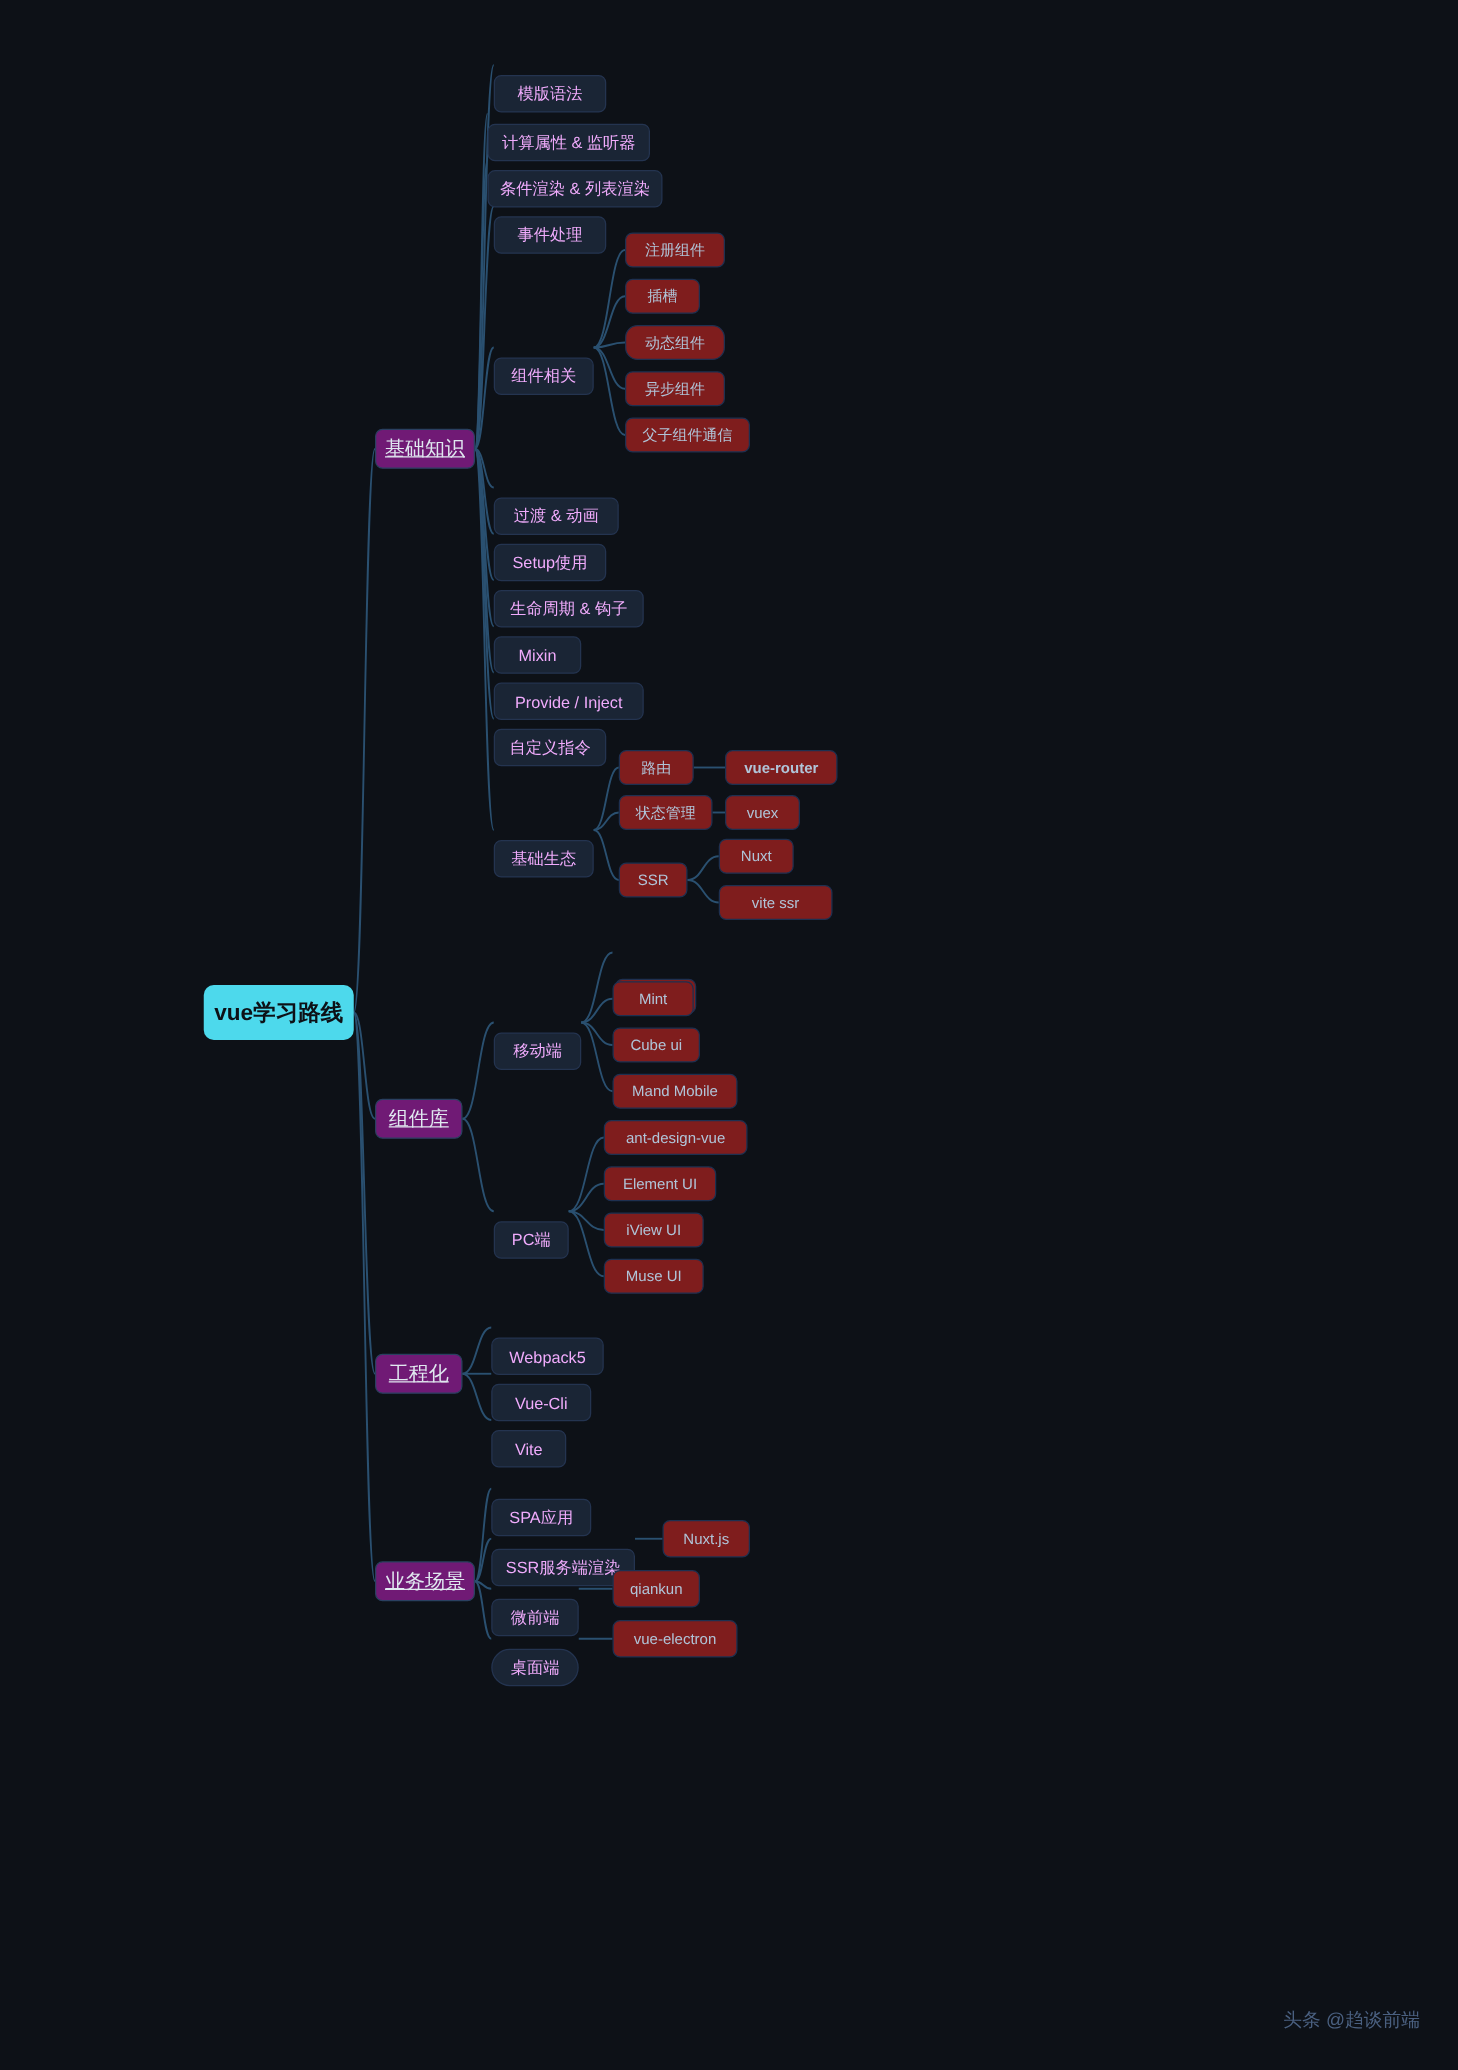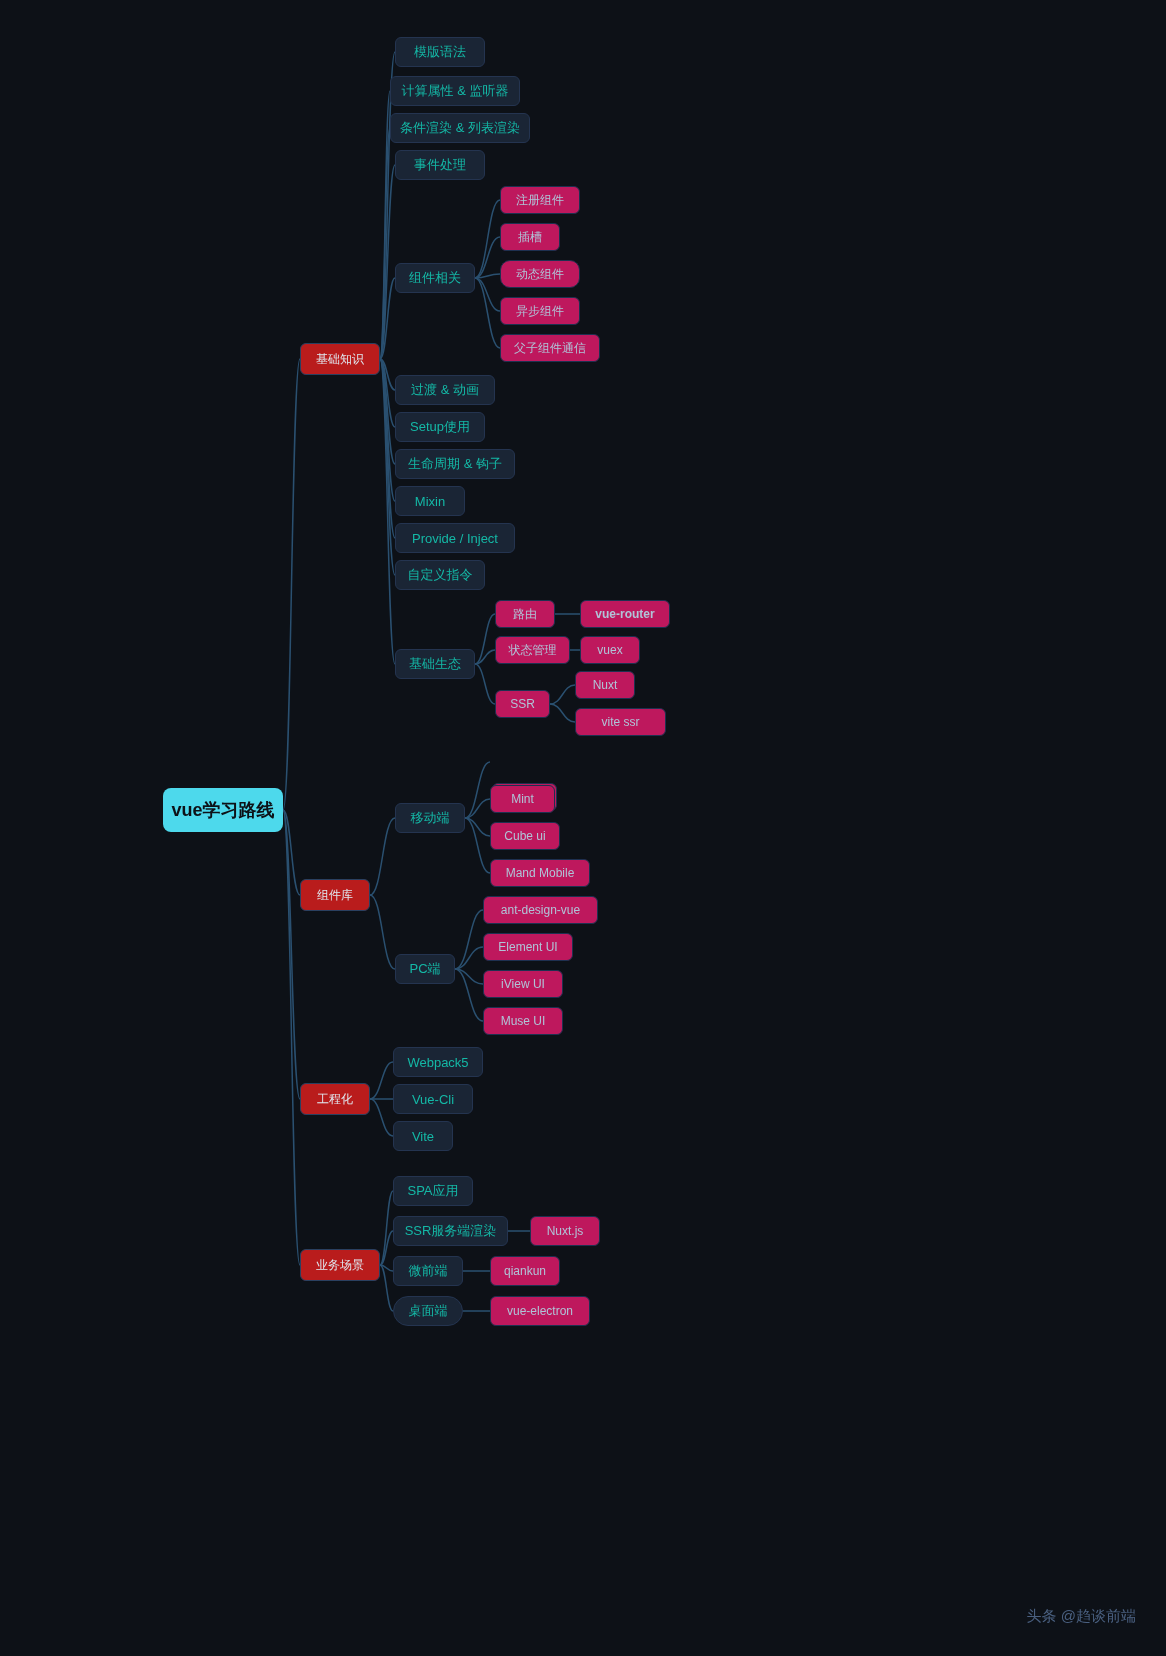"模版语法" .node-l2 { color: #14b8a6 -> #f0abfc; margin-top: none -> 23px }
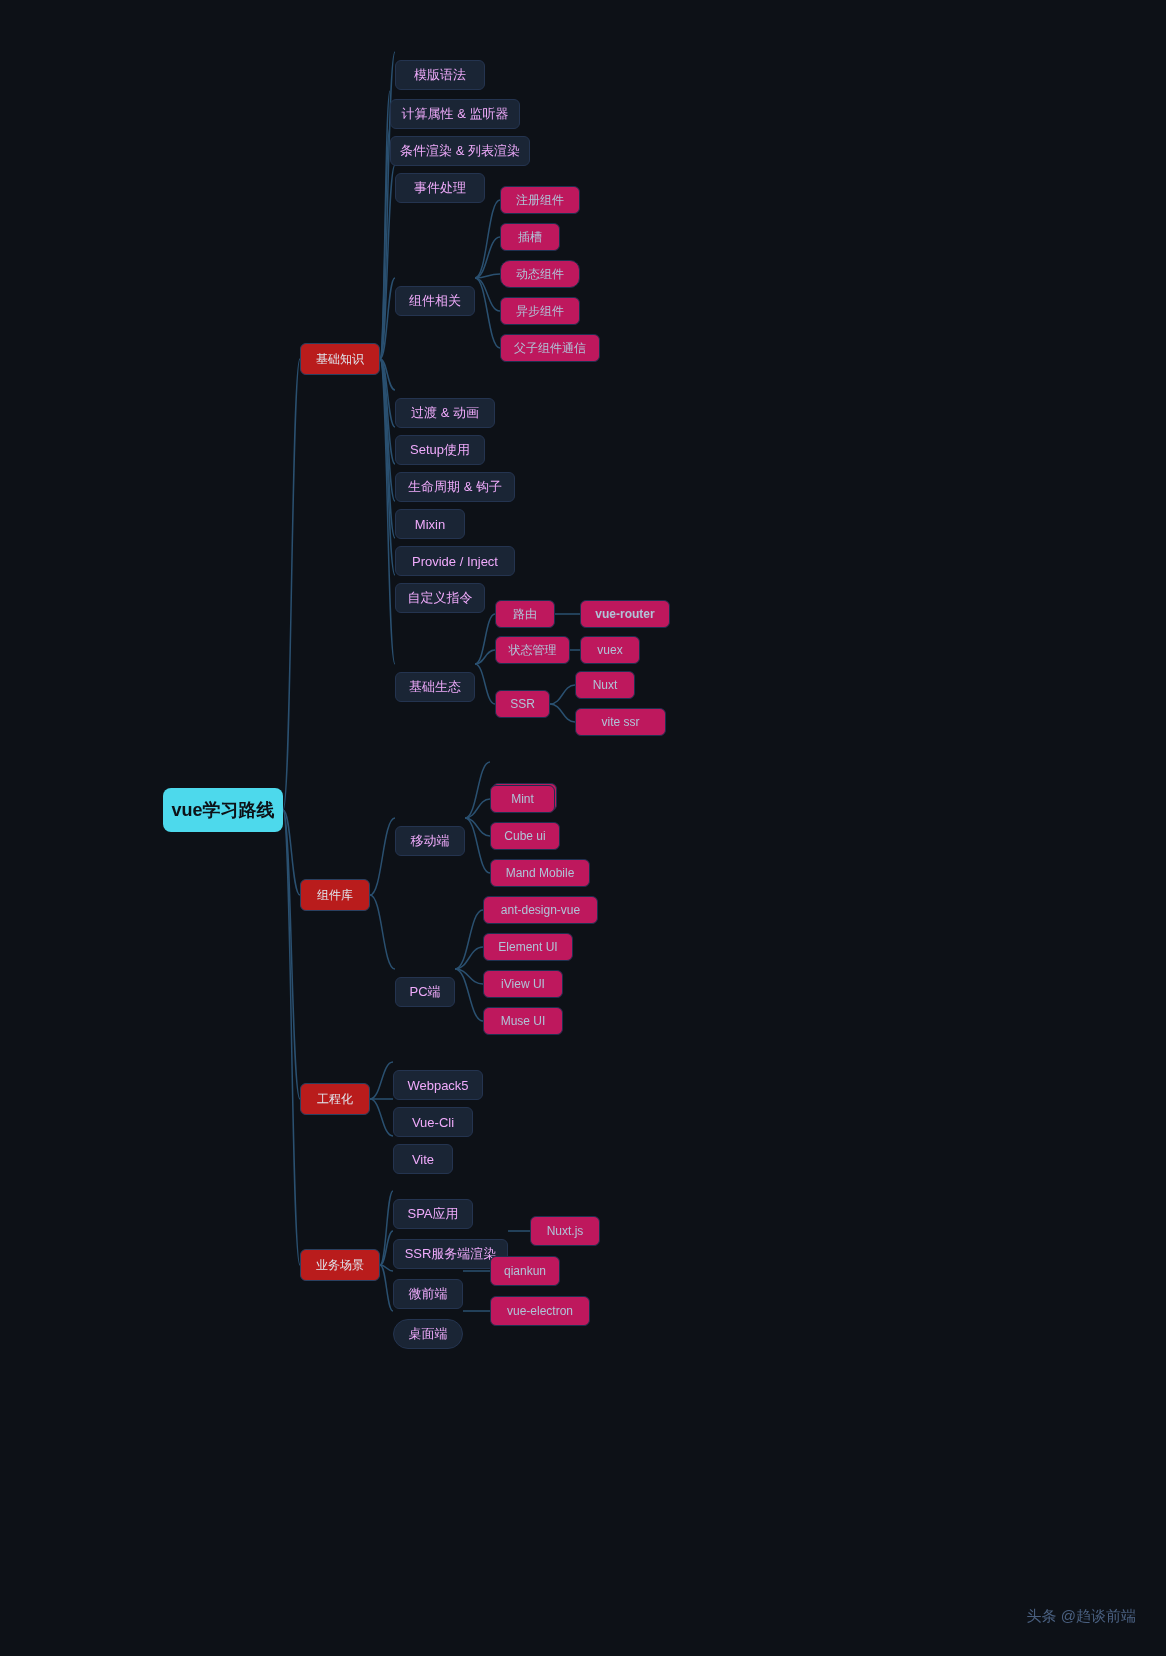"注册组件" .node-l3 { background: #be185d -> #7f1d1d }
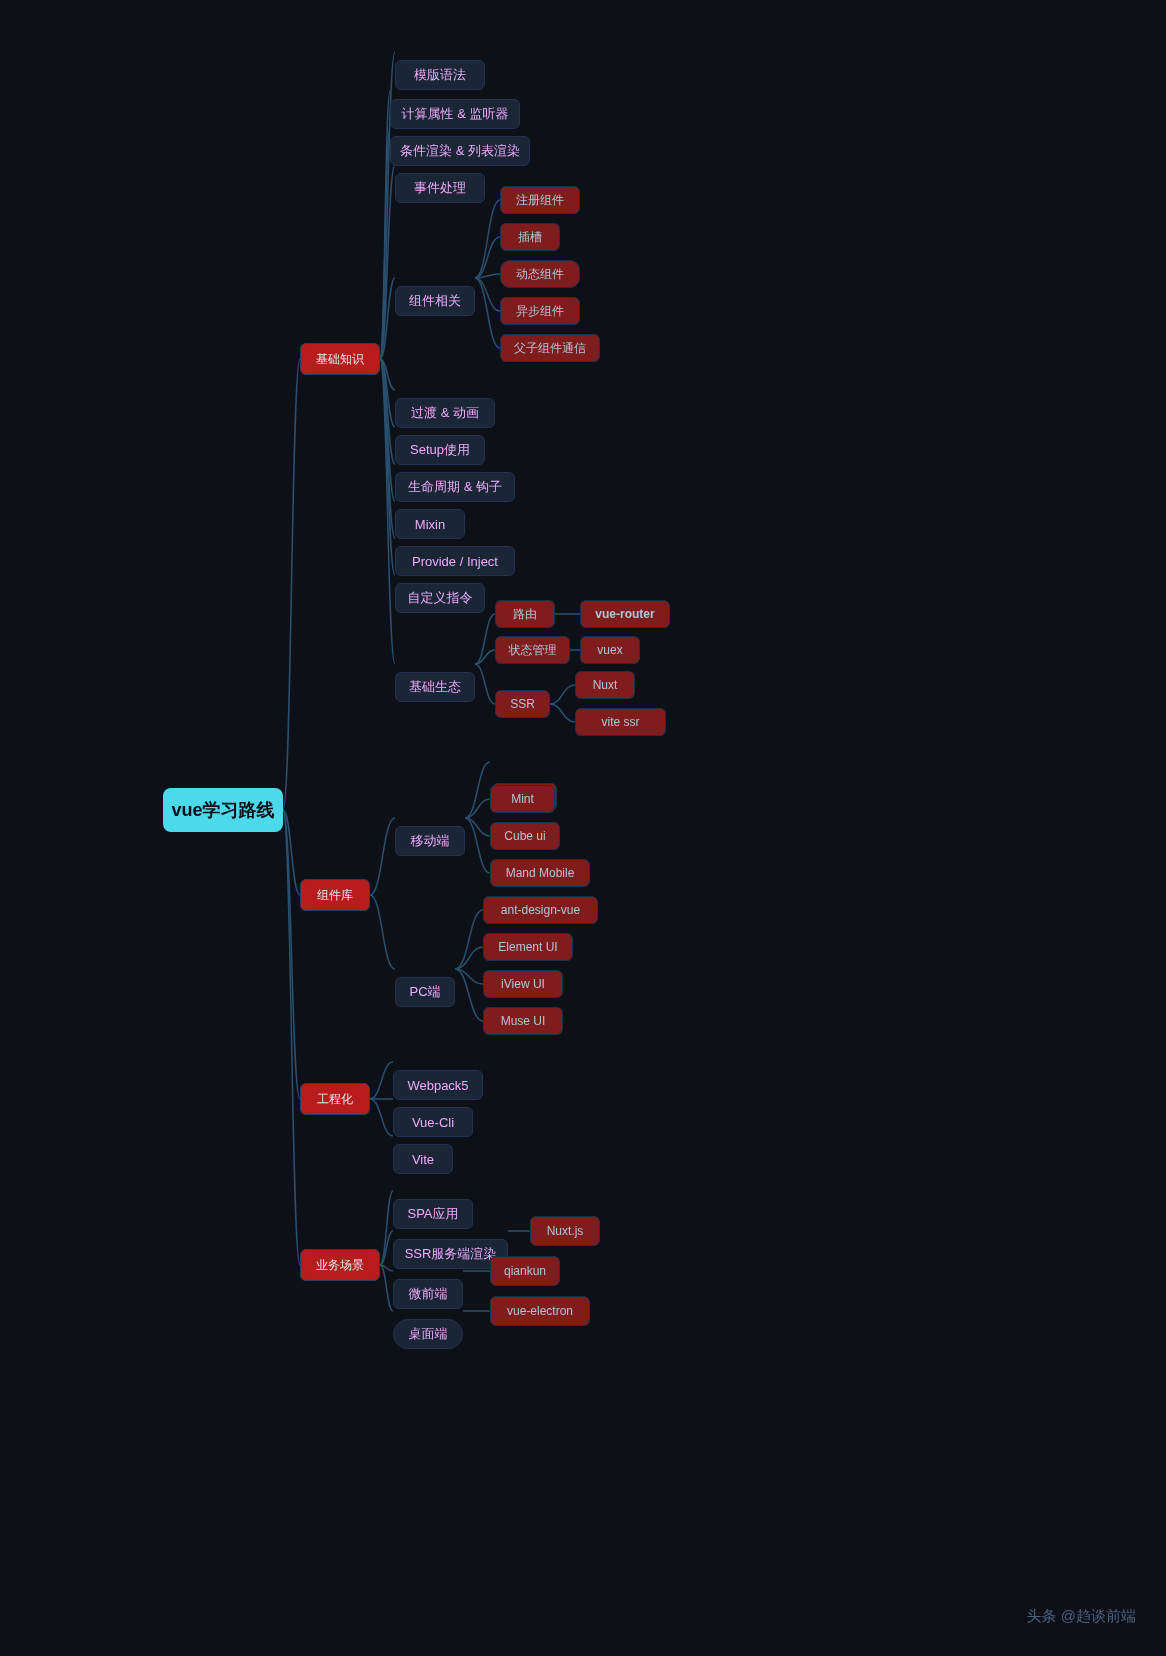"基础知识" .node-l1 { background: #b91c1c -> #701a75; font-size: 12px -> 16px; text-decoration: none -> underline }
